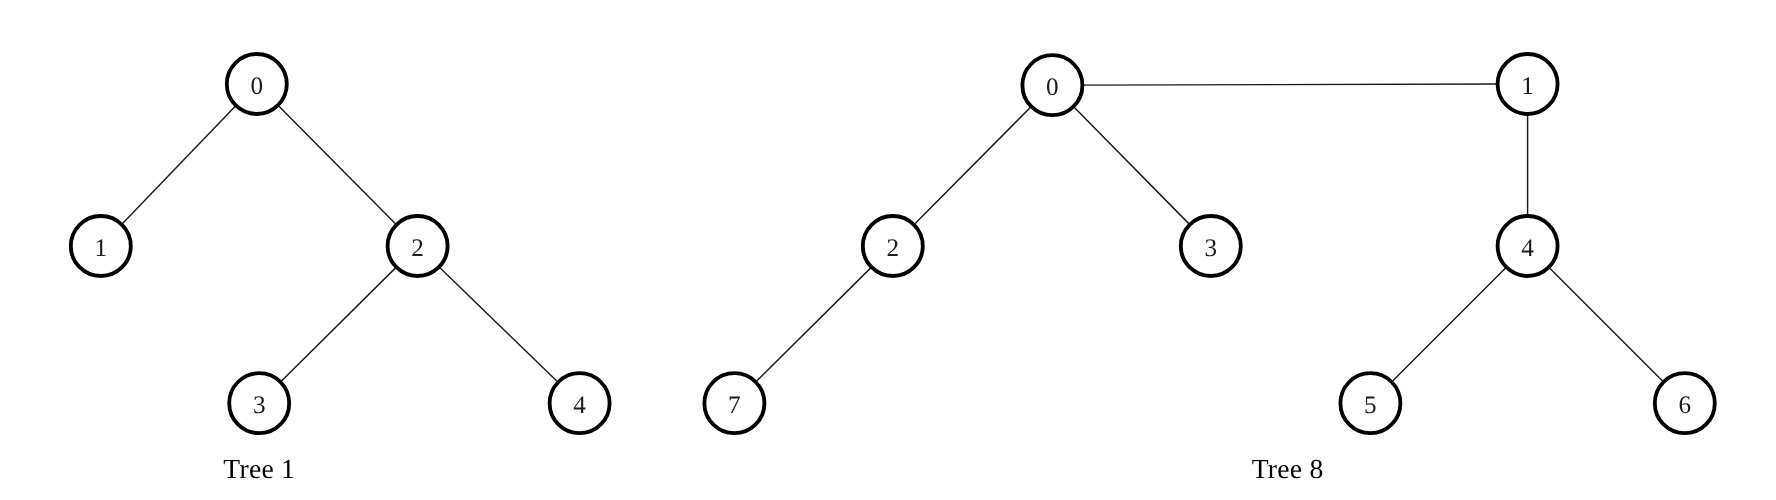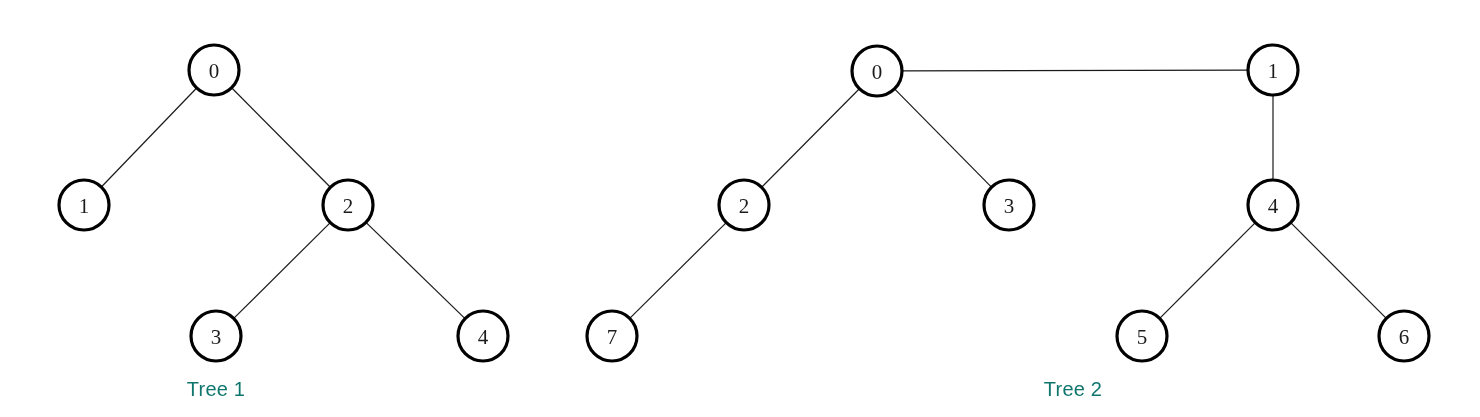"Tree 1" .graph-caption { color: #0f766e -> #000000; font-family: Liberation Sans, sans-serif -> Liberation Serif, serif; font-size: 20px -> 23px }
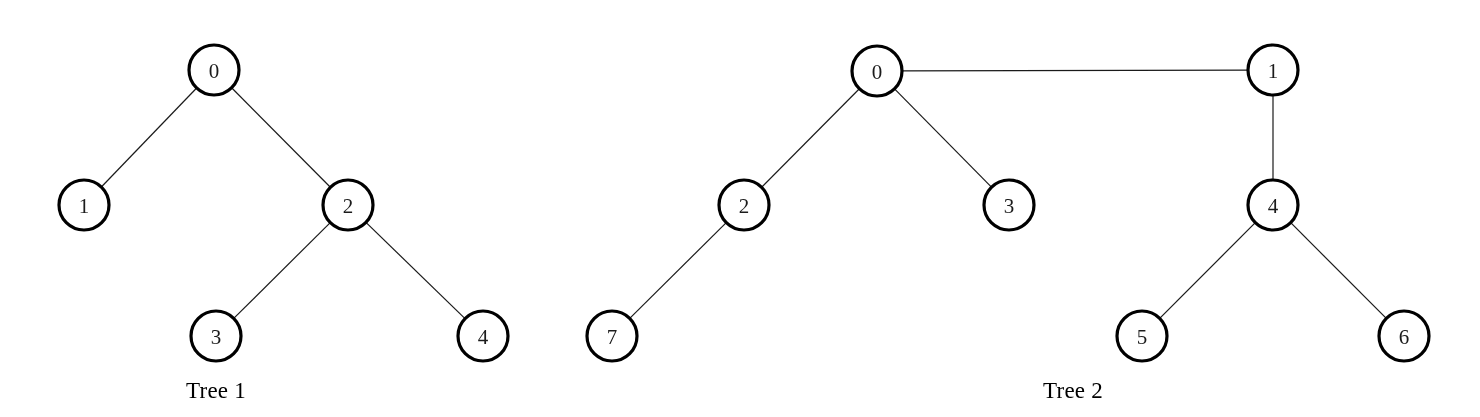"Tree 2" div.graph-caption { text: 2 -> 8 }
